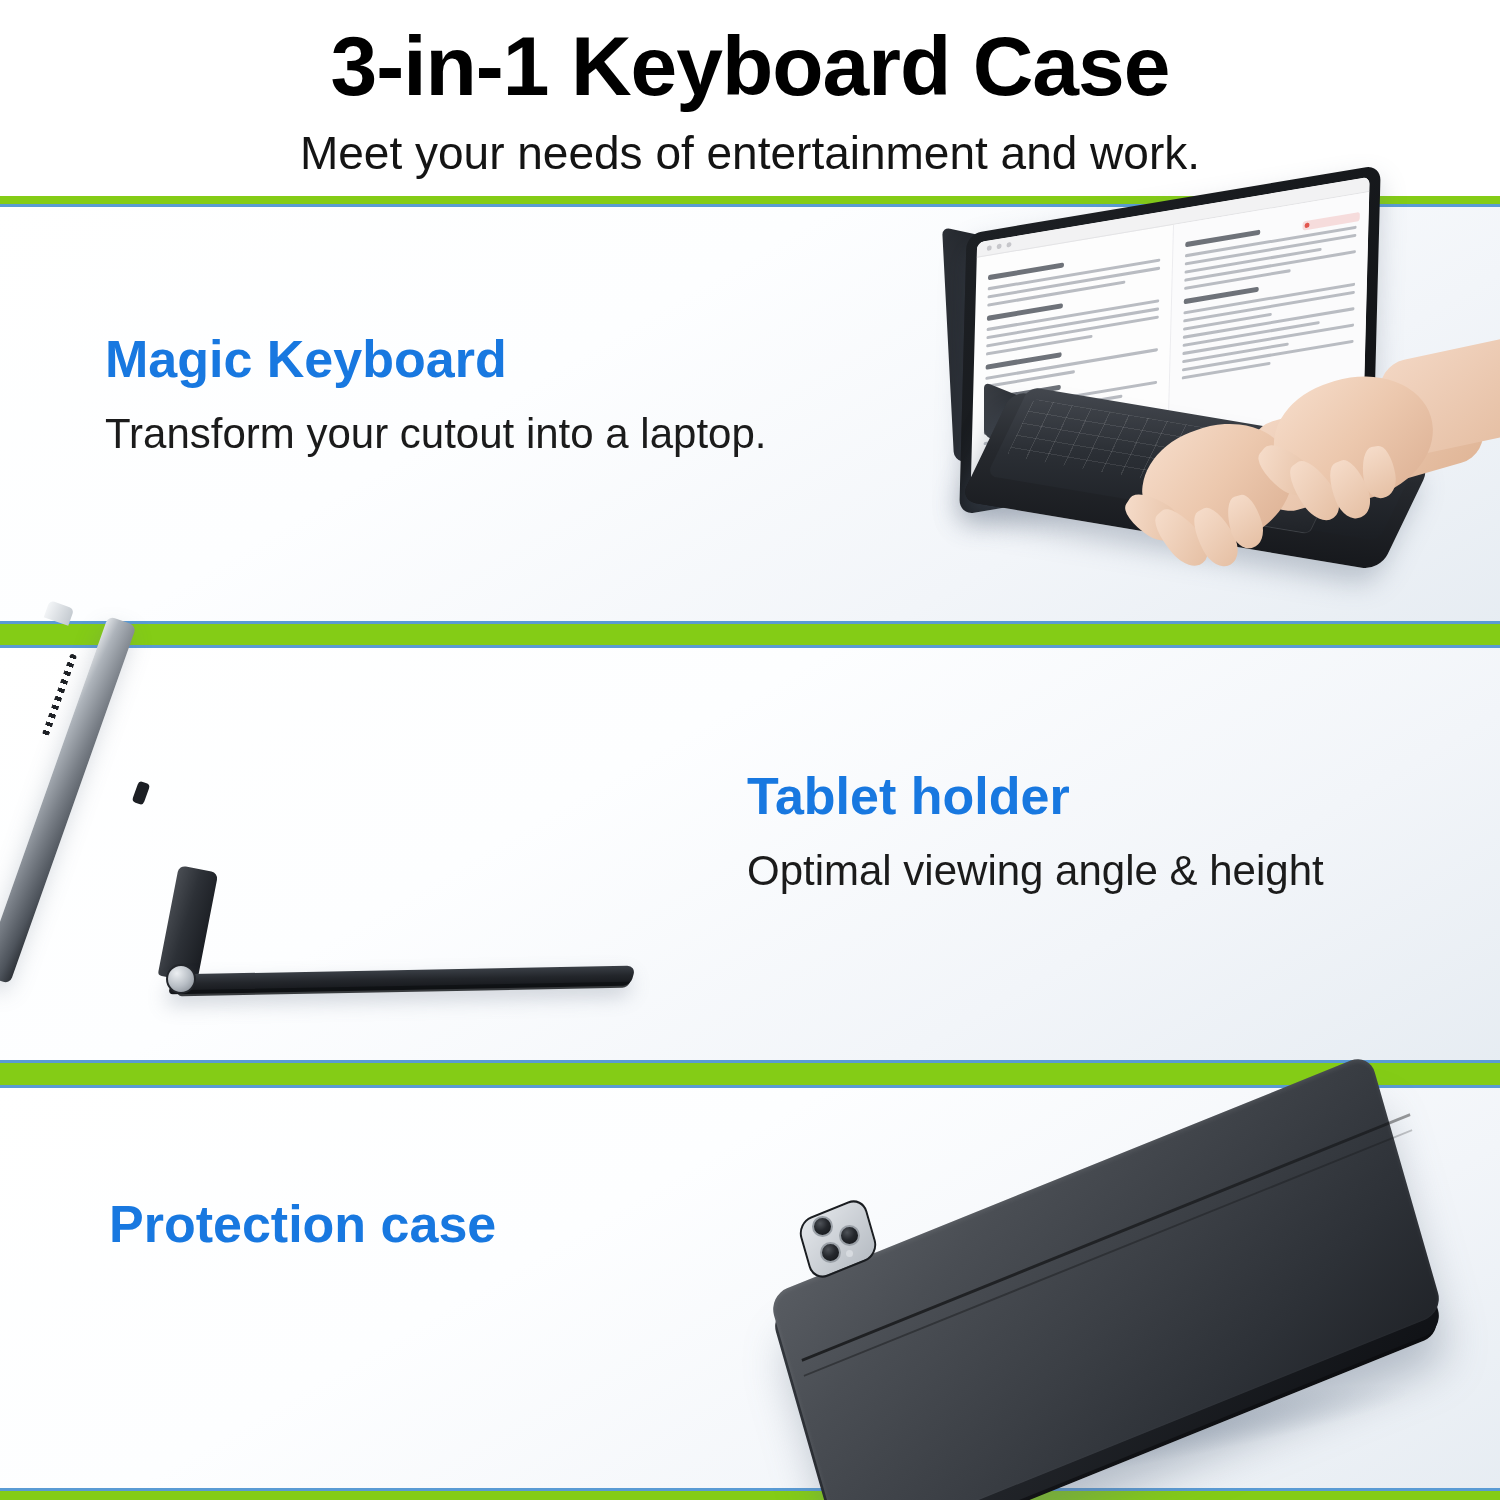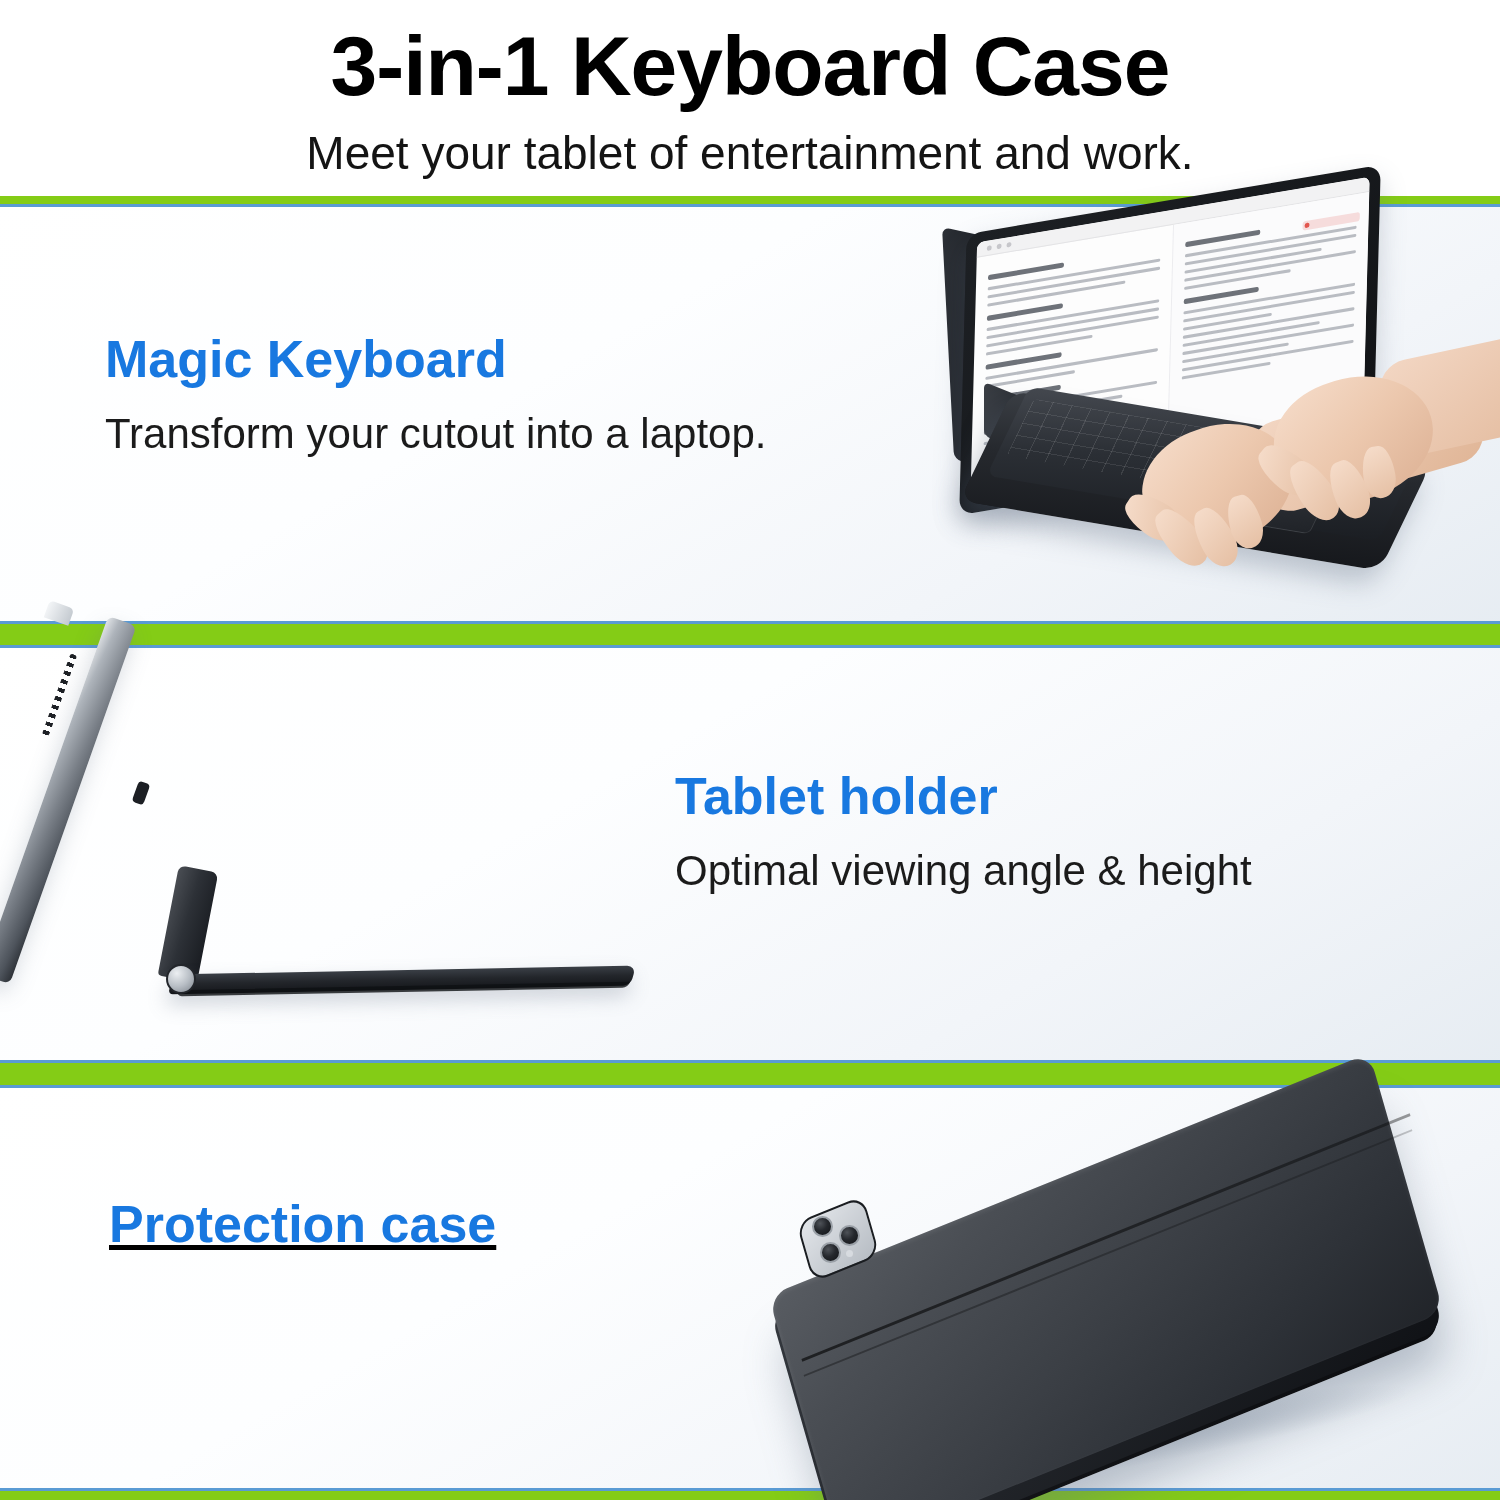"Meet your tablet of entertainment" div.subtitle { text: tablet -> needs }
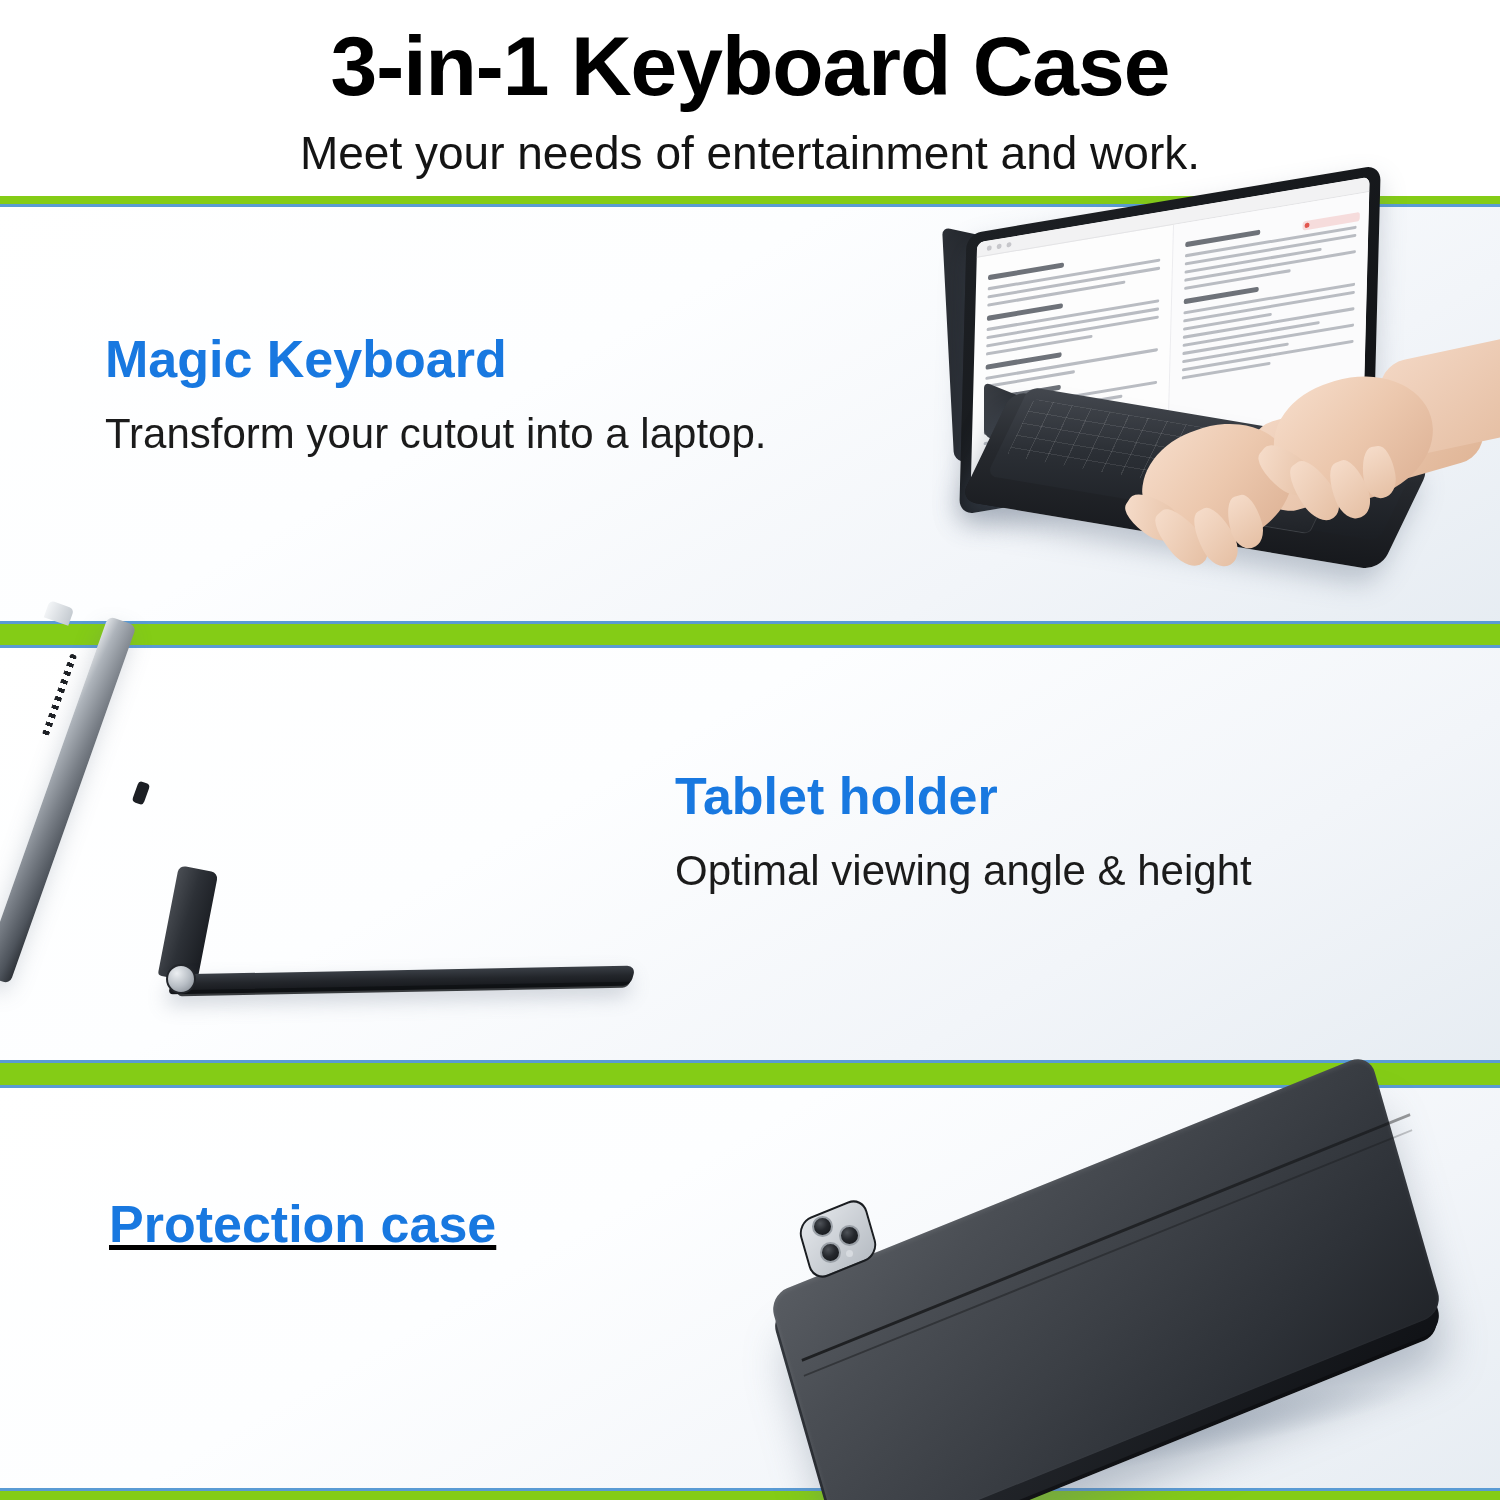"Tablet holder" #t2 { left: 708px -> 780px }
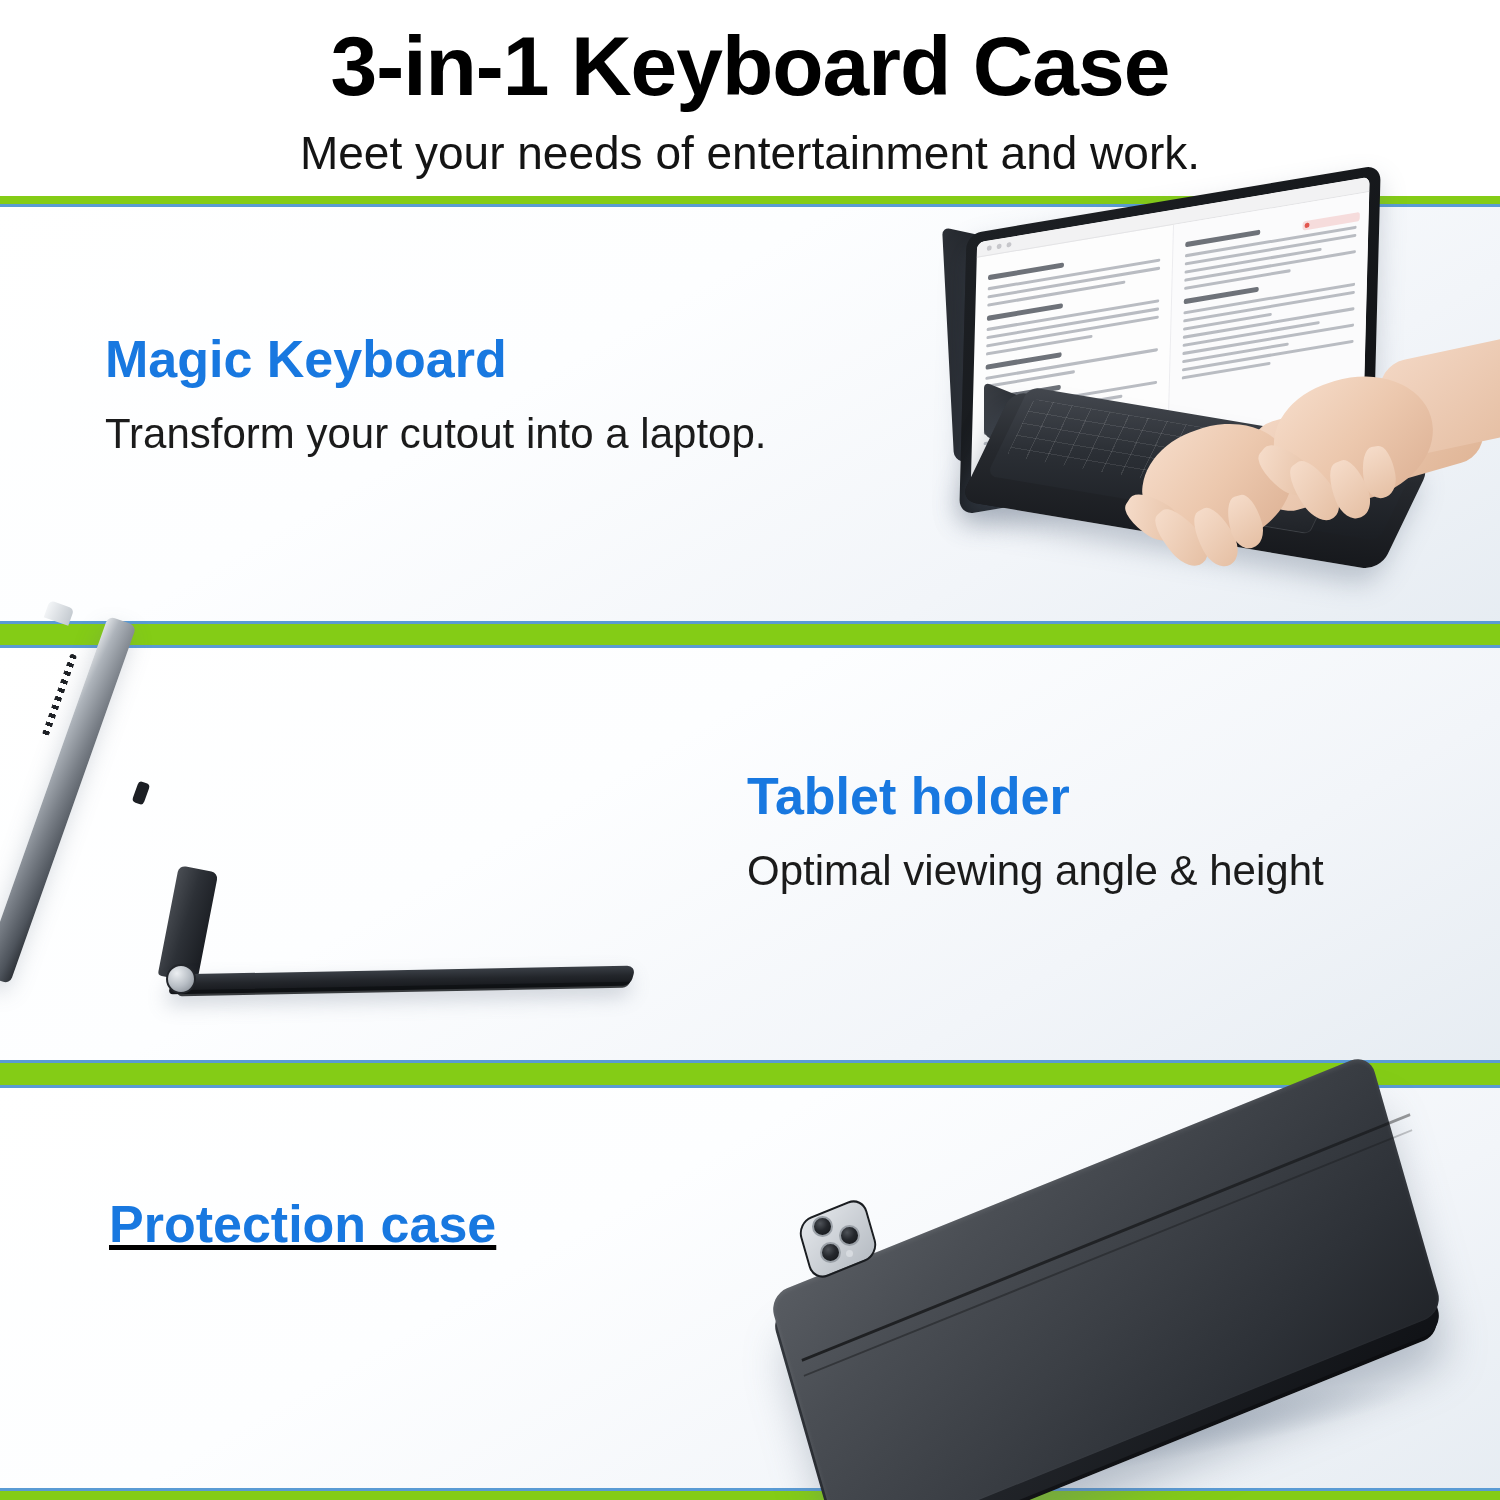"Protection case" #t3 { text-decoration: underline -> none }
